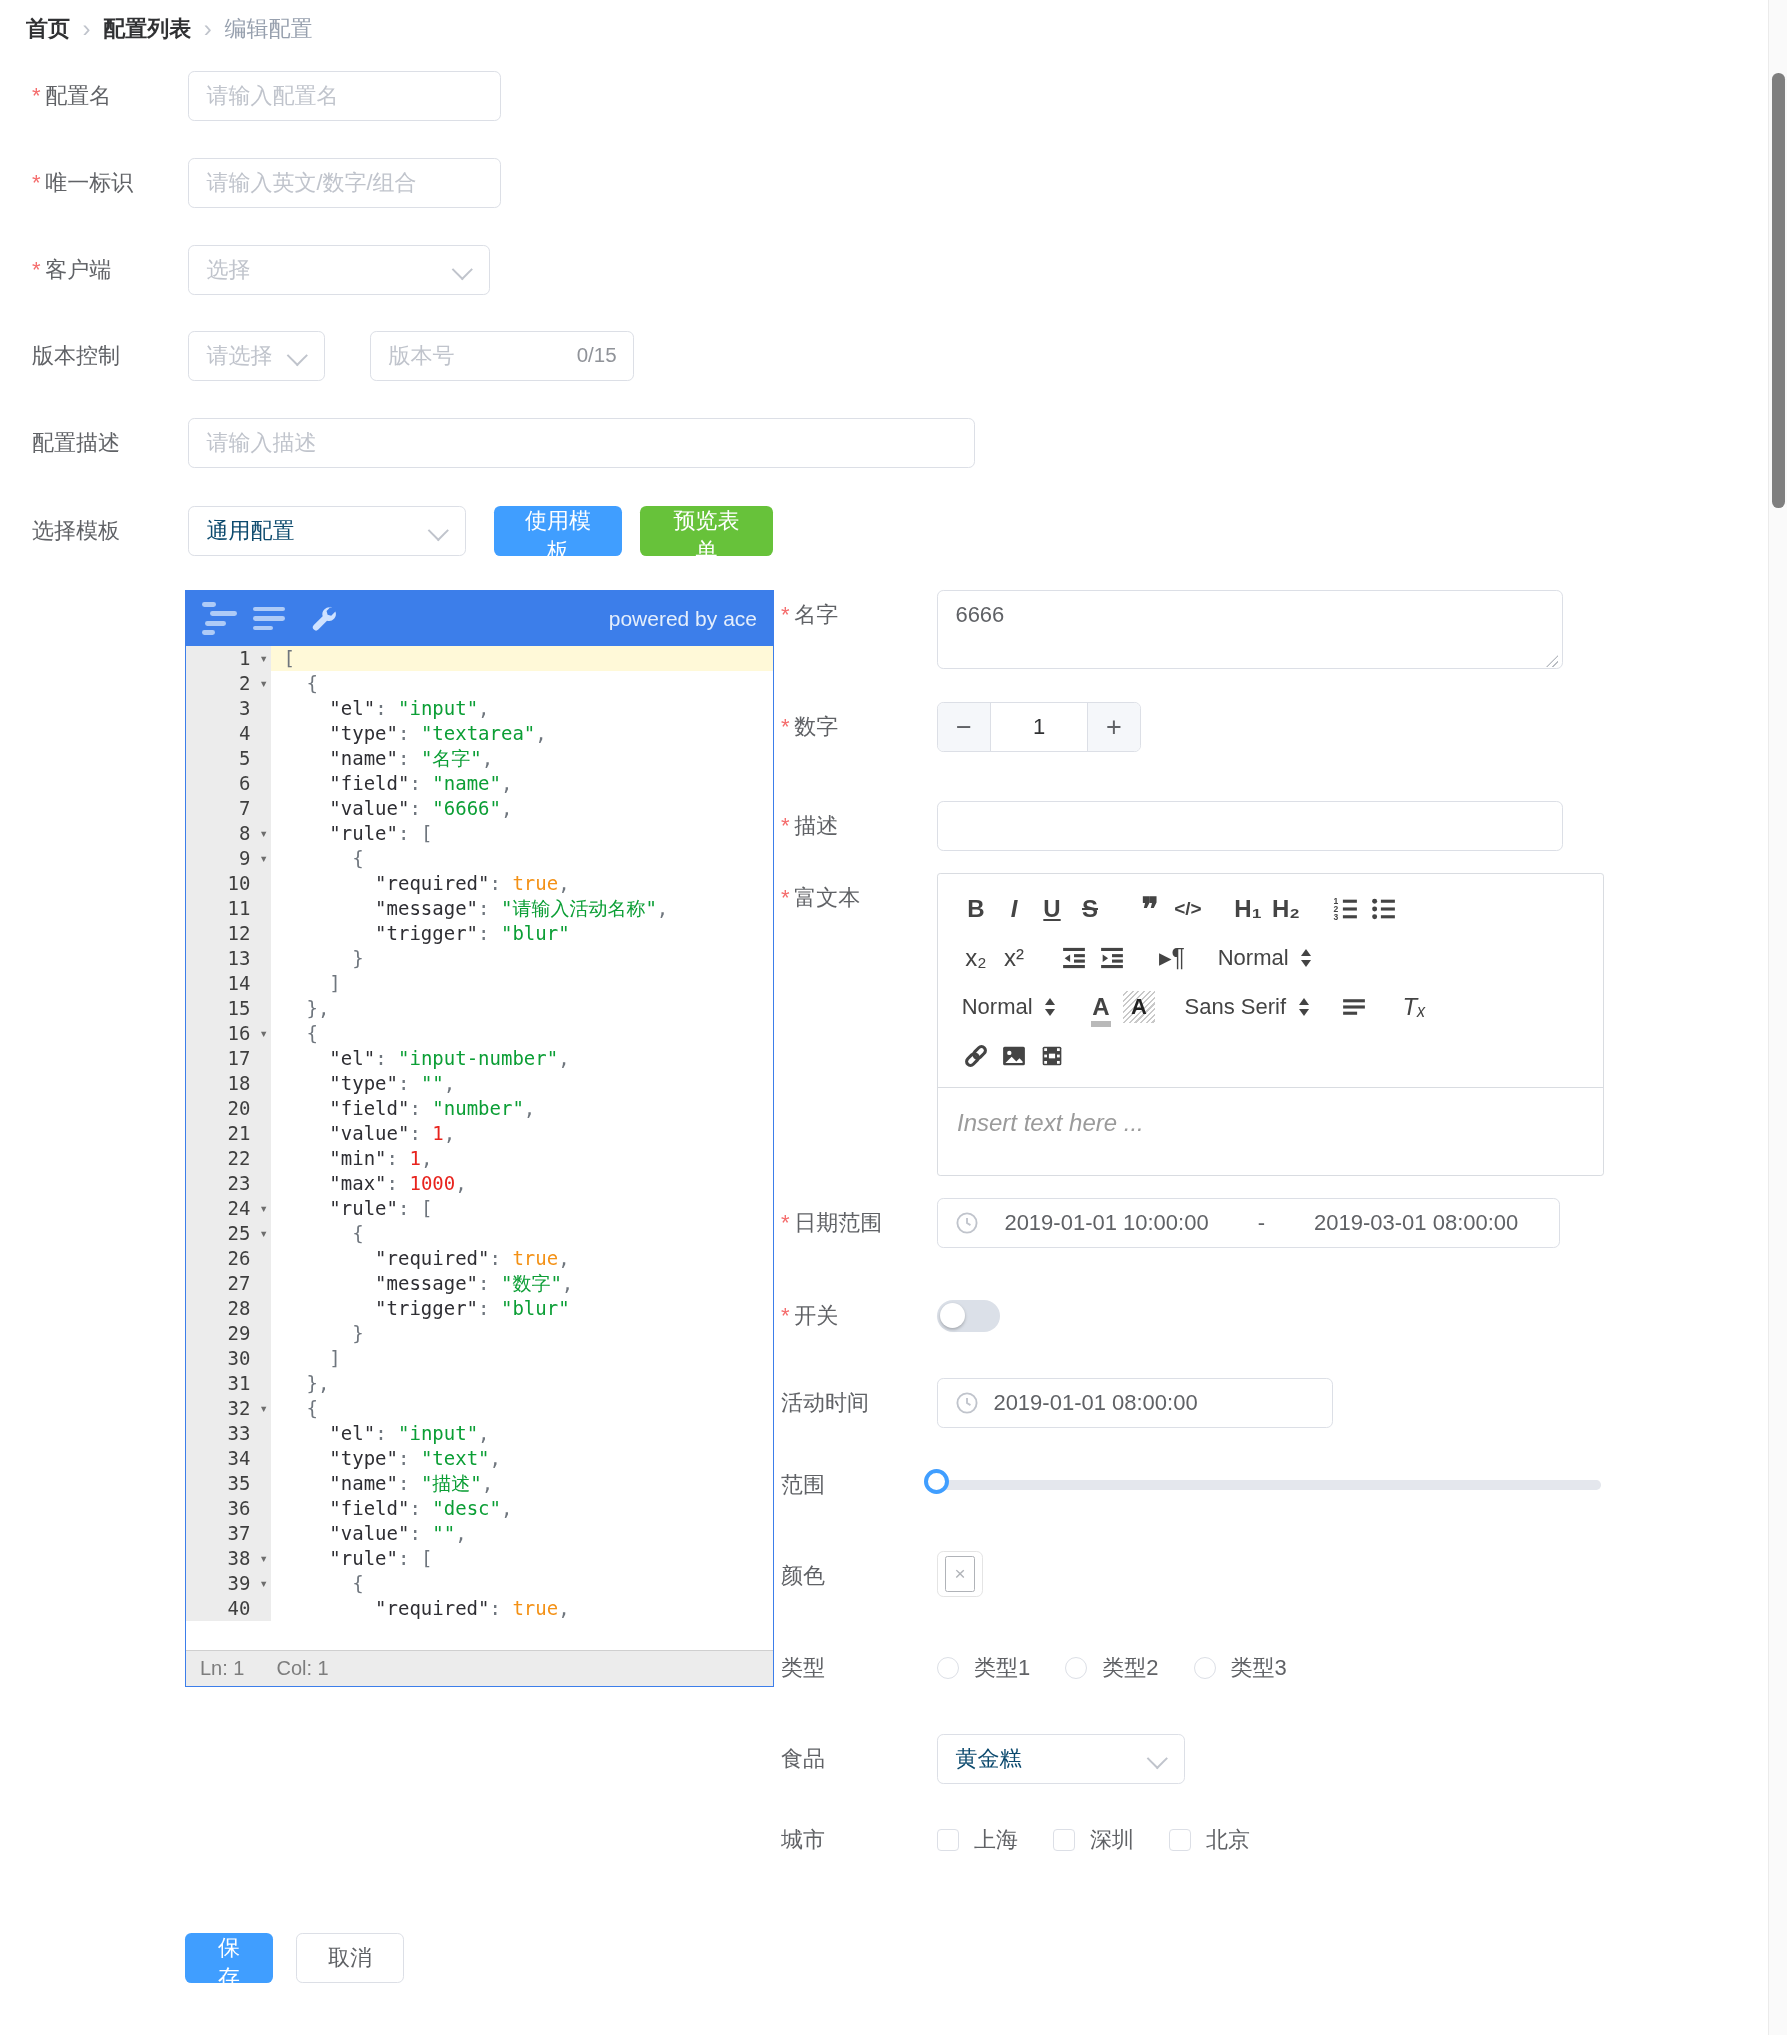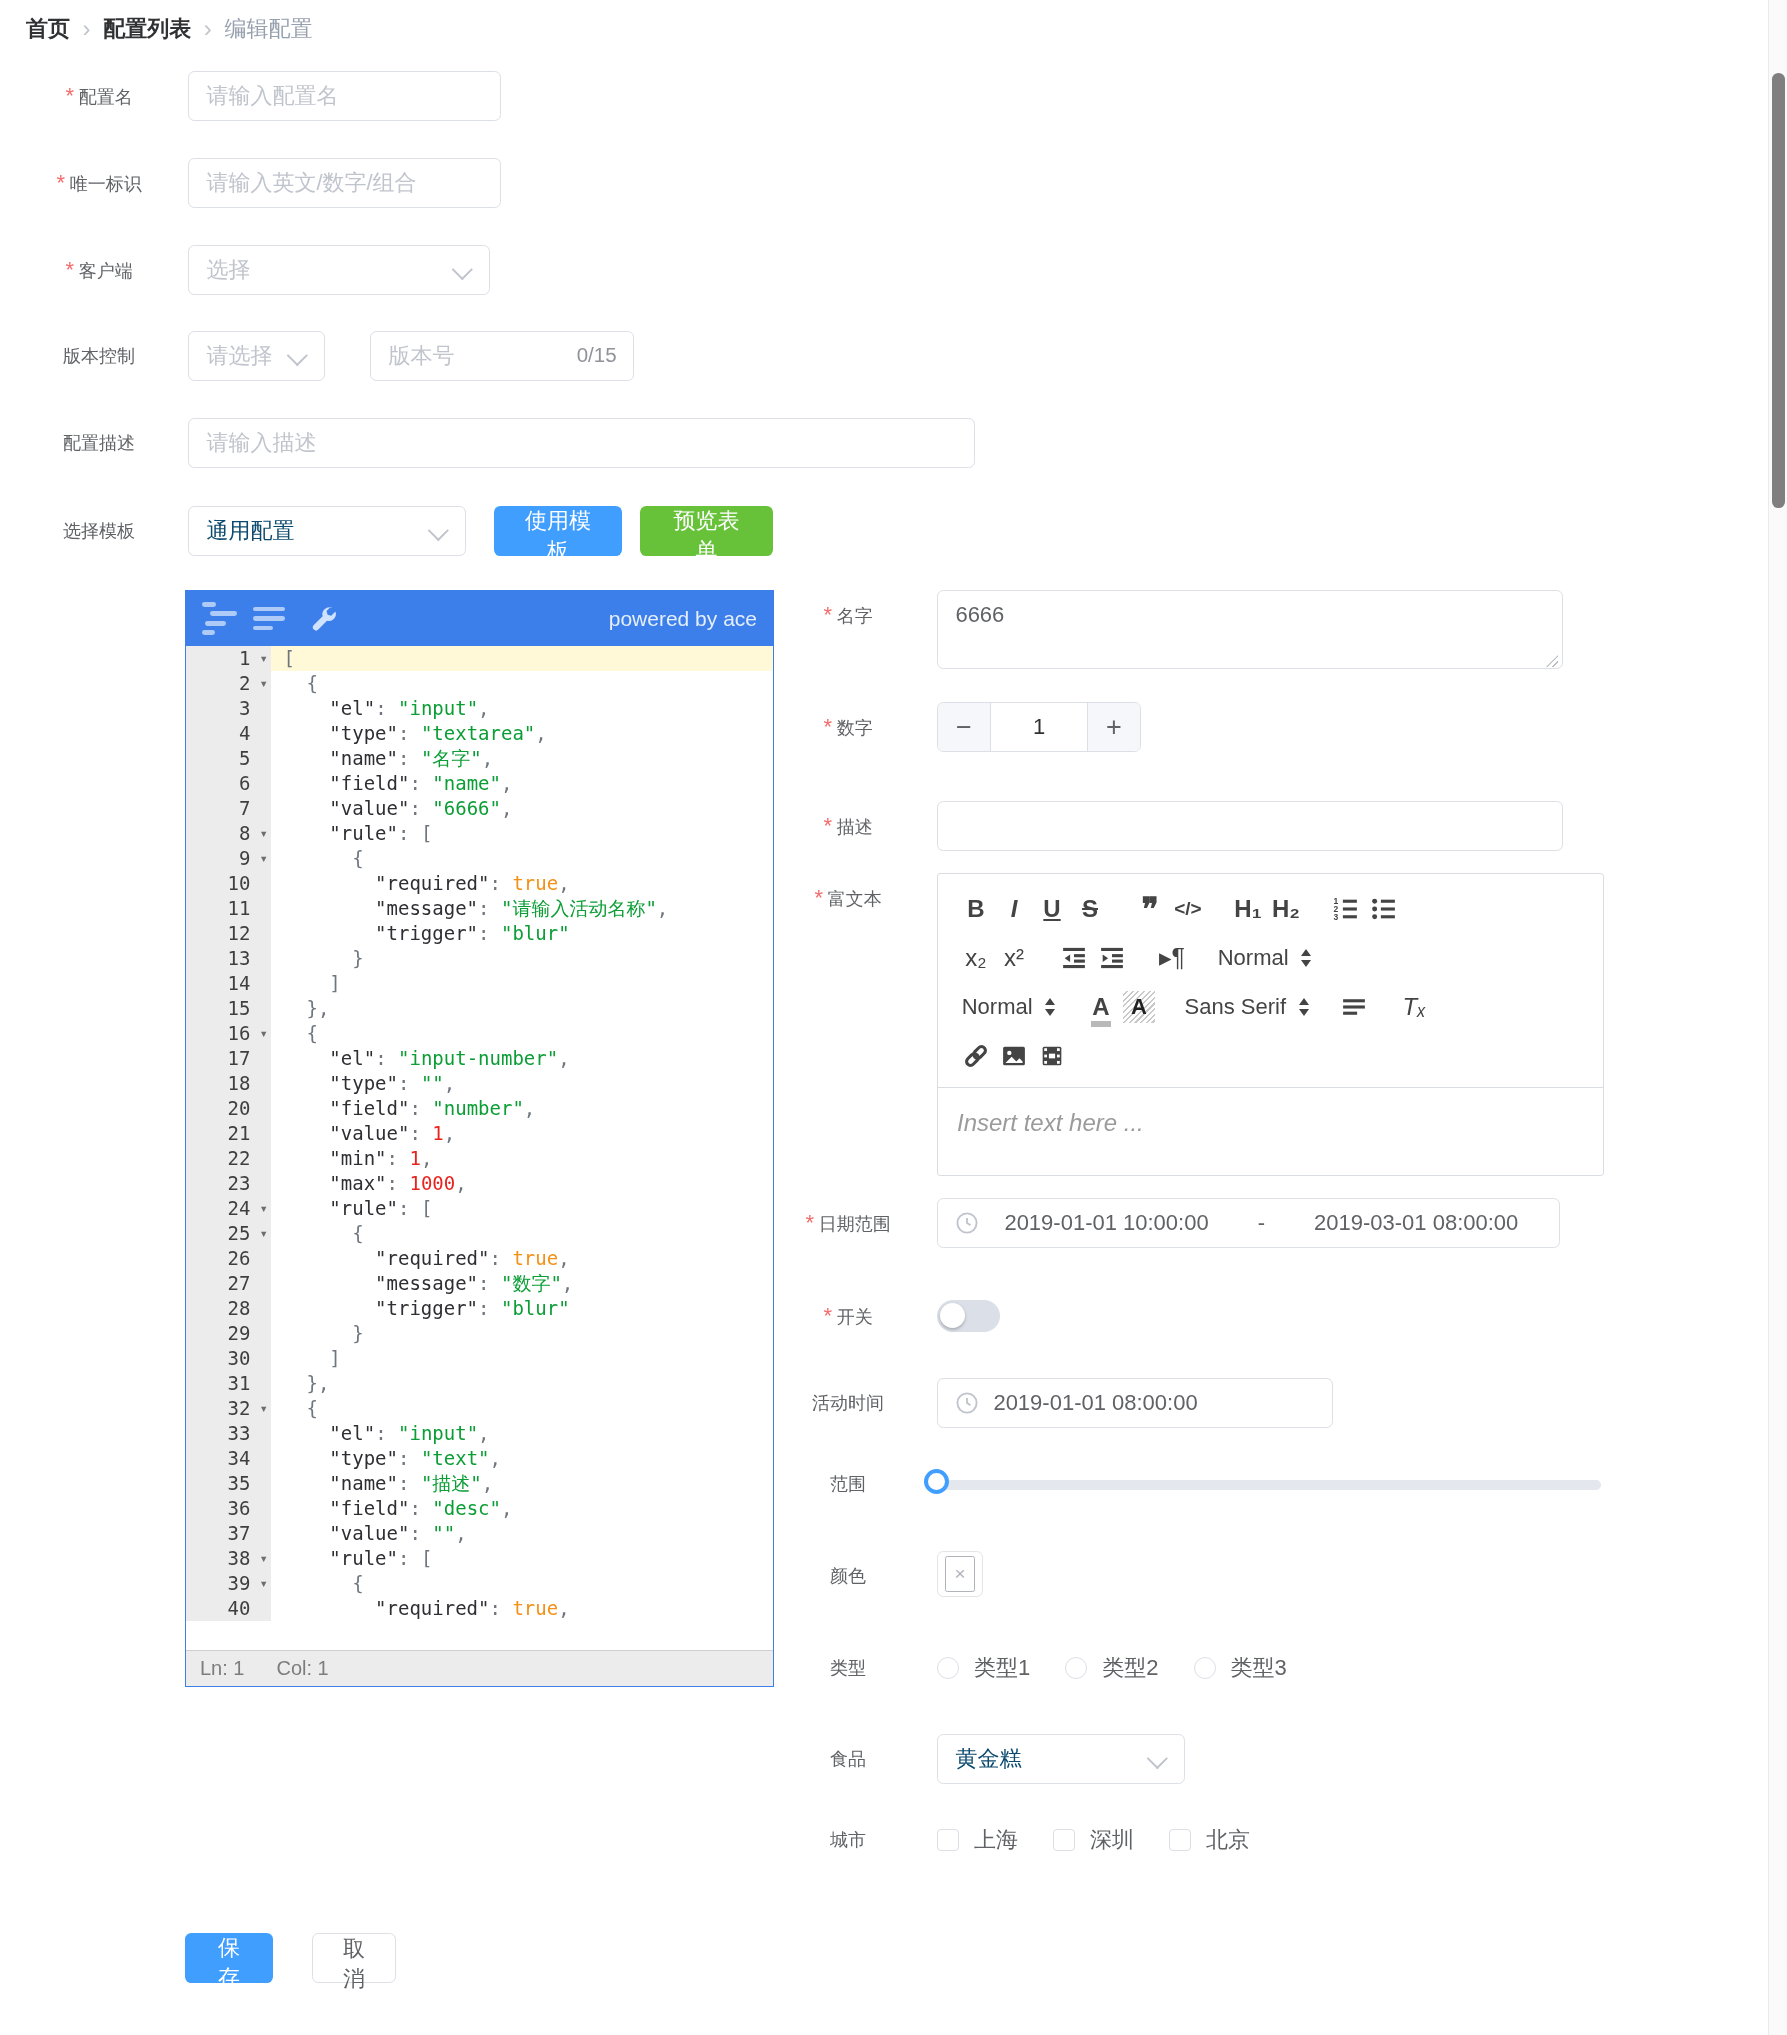"配置名" .flabel { font-size: 18px -> 22px; text-align: center -> left }
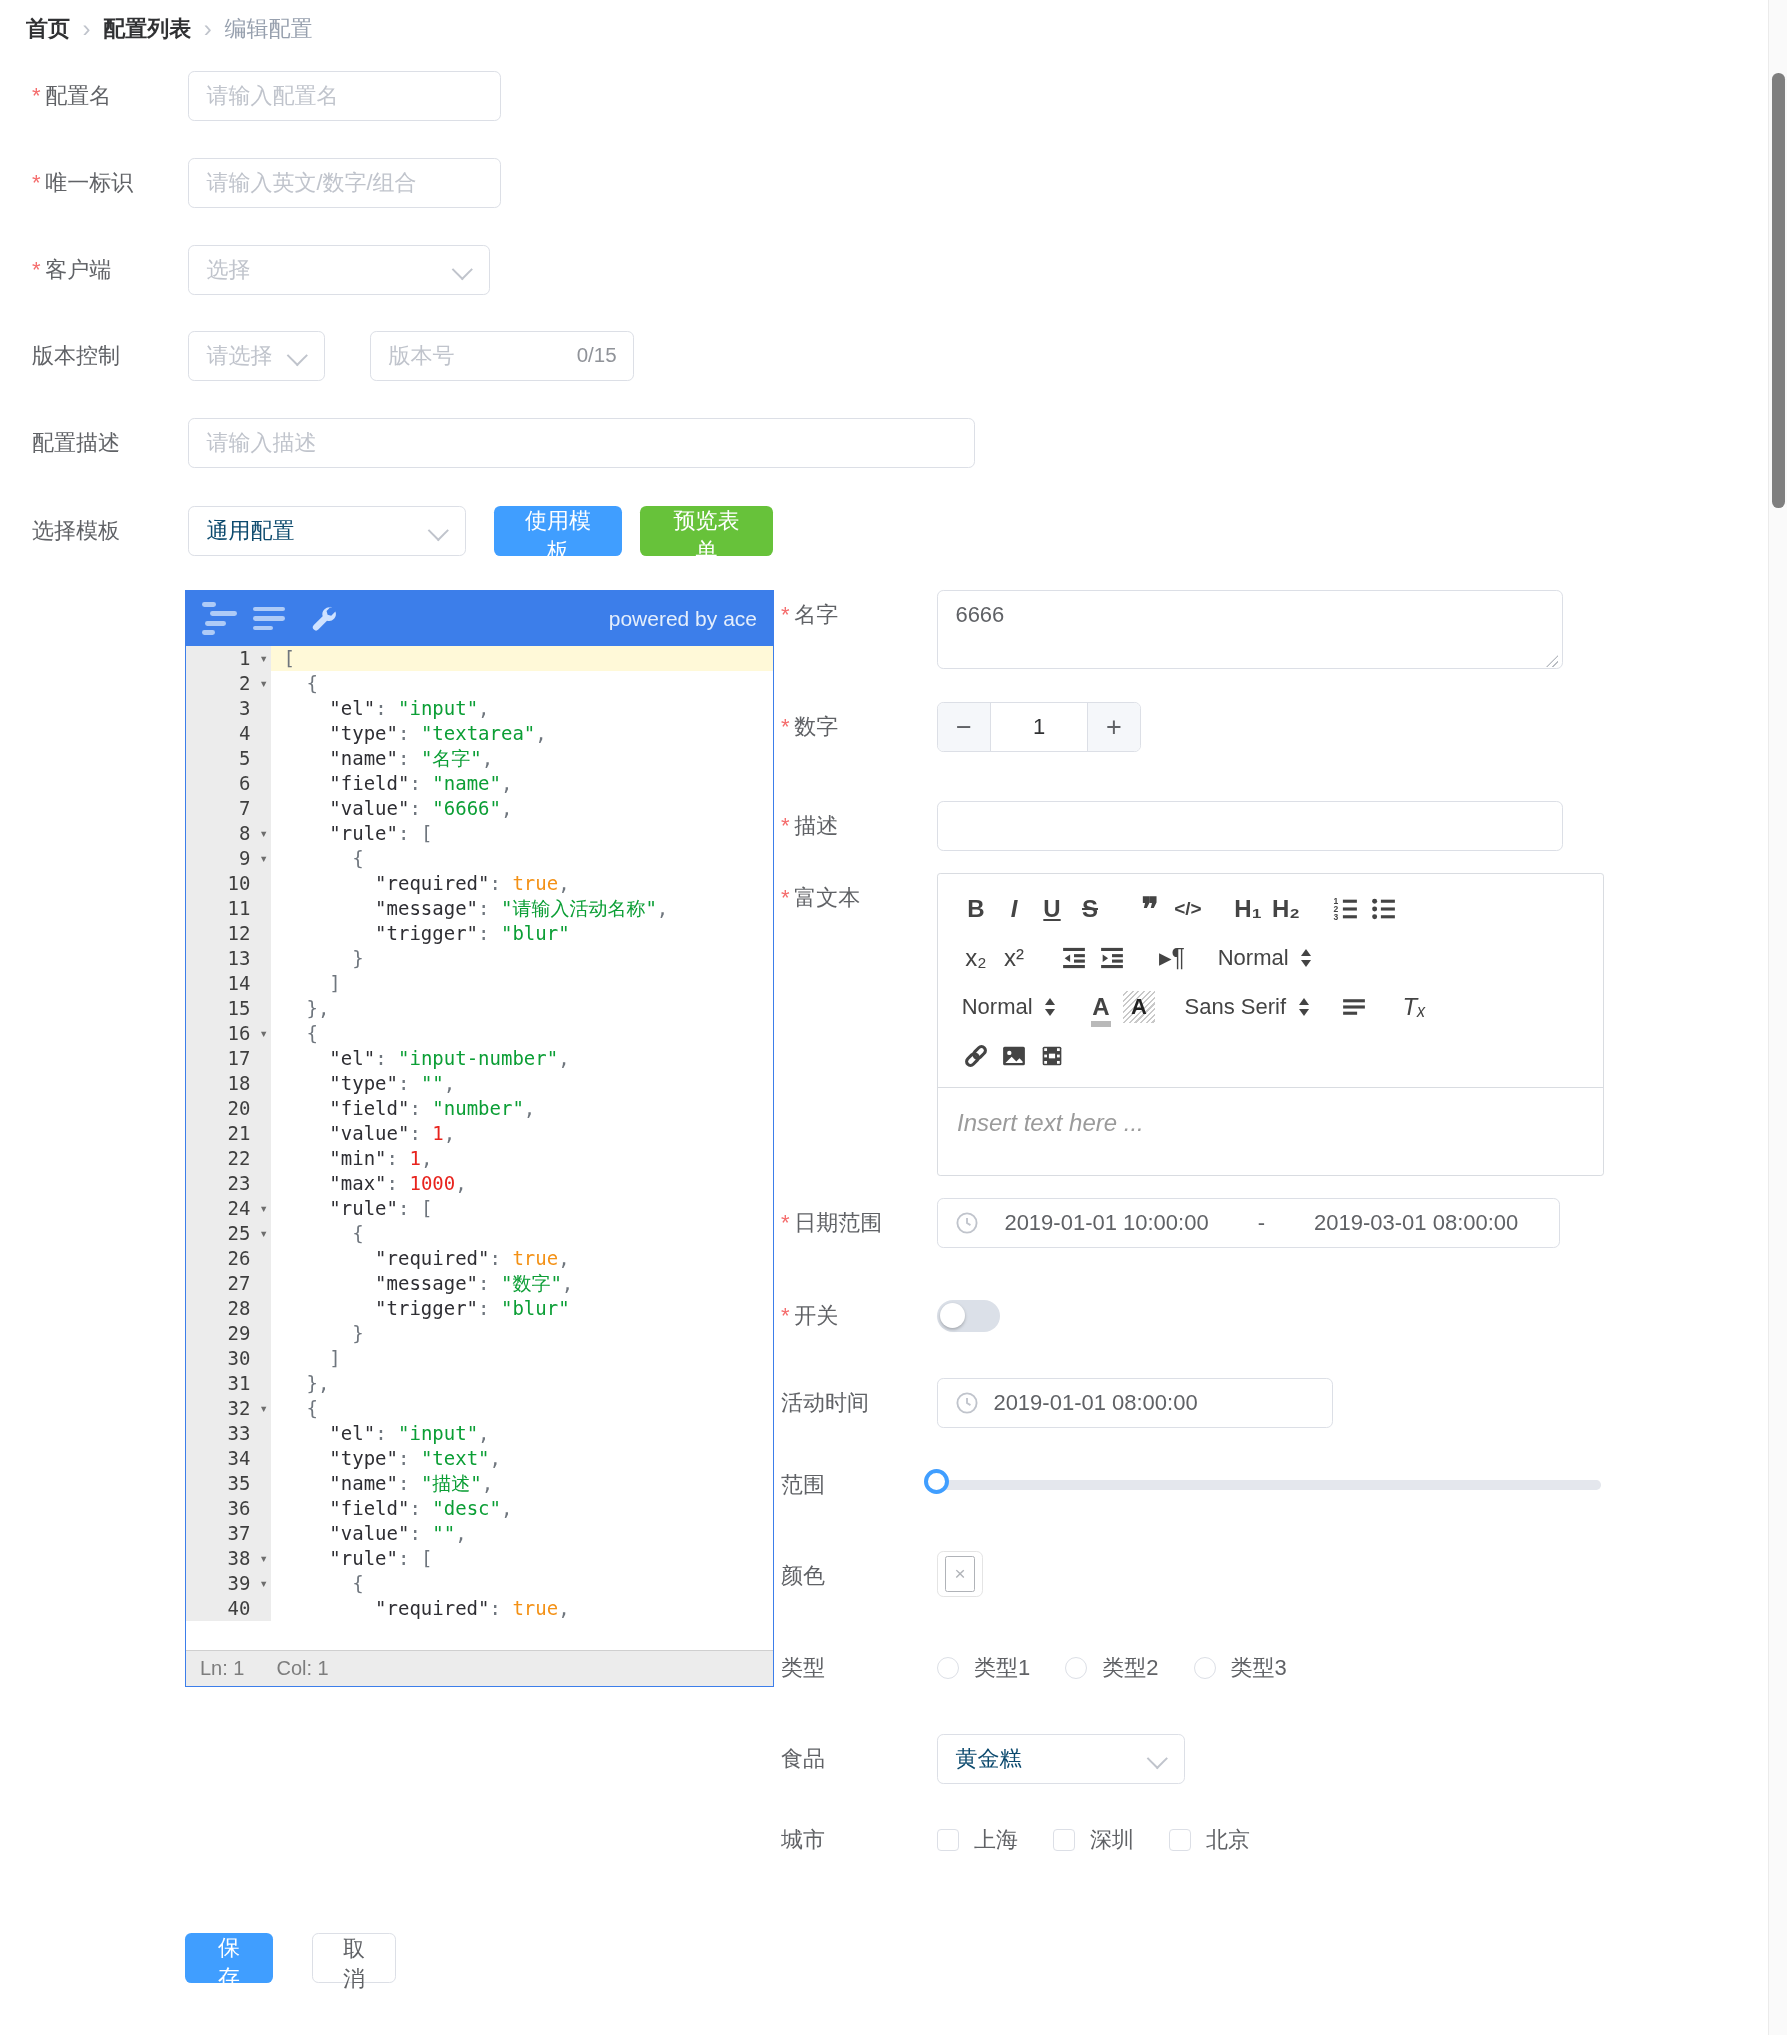"取消" button.btn { left: 312px -> 296px; width: 84px -> 108px }
